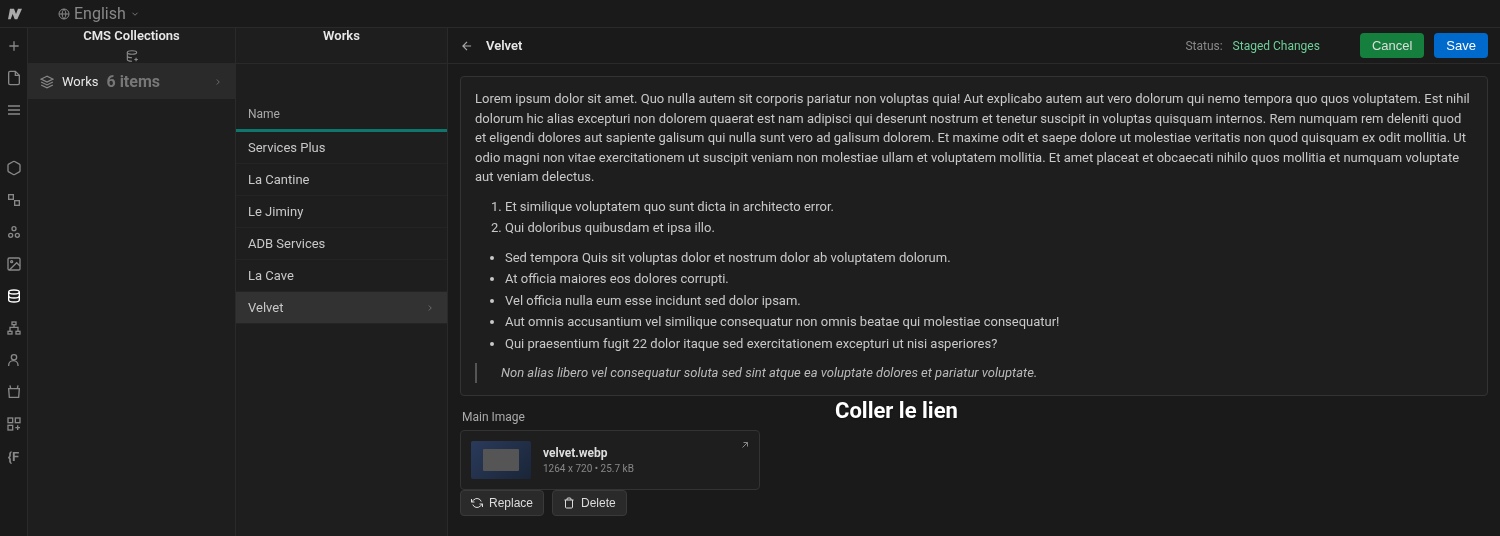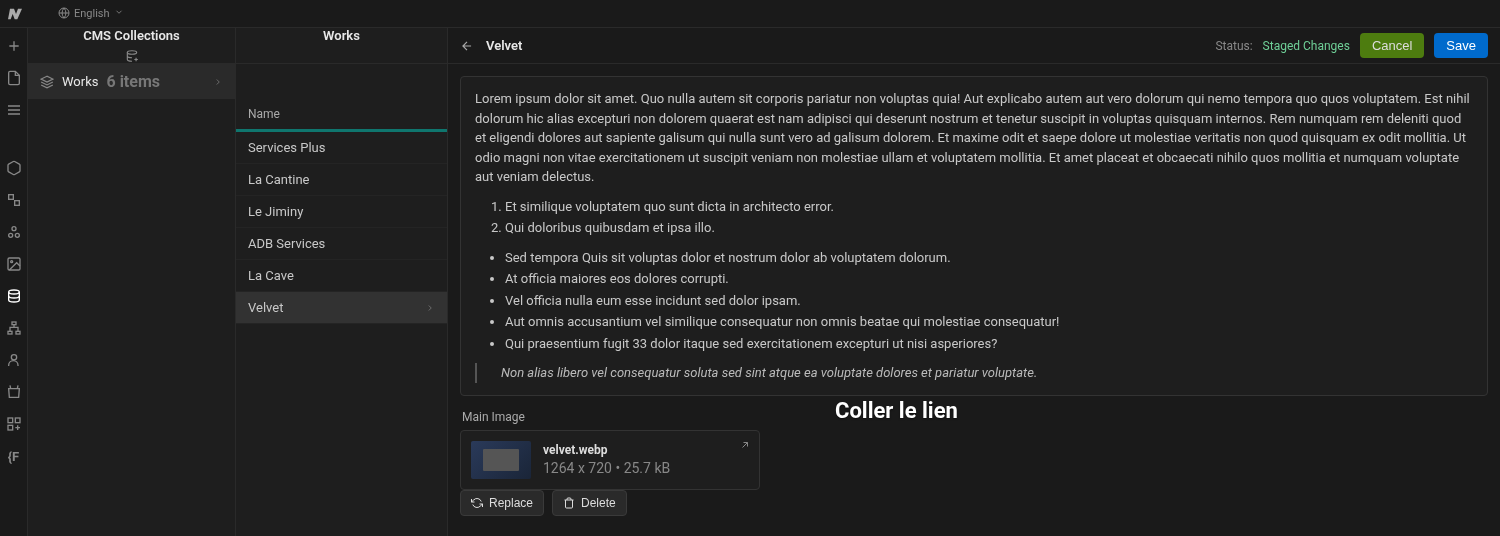"English" .lang-selector { align-items: none -> center; font-size: 11px -> 16px }
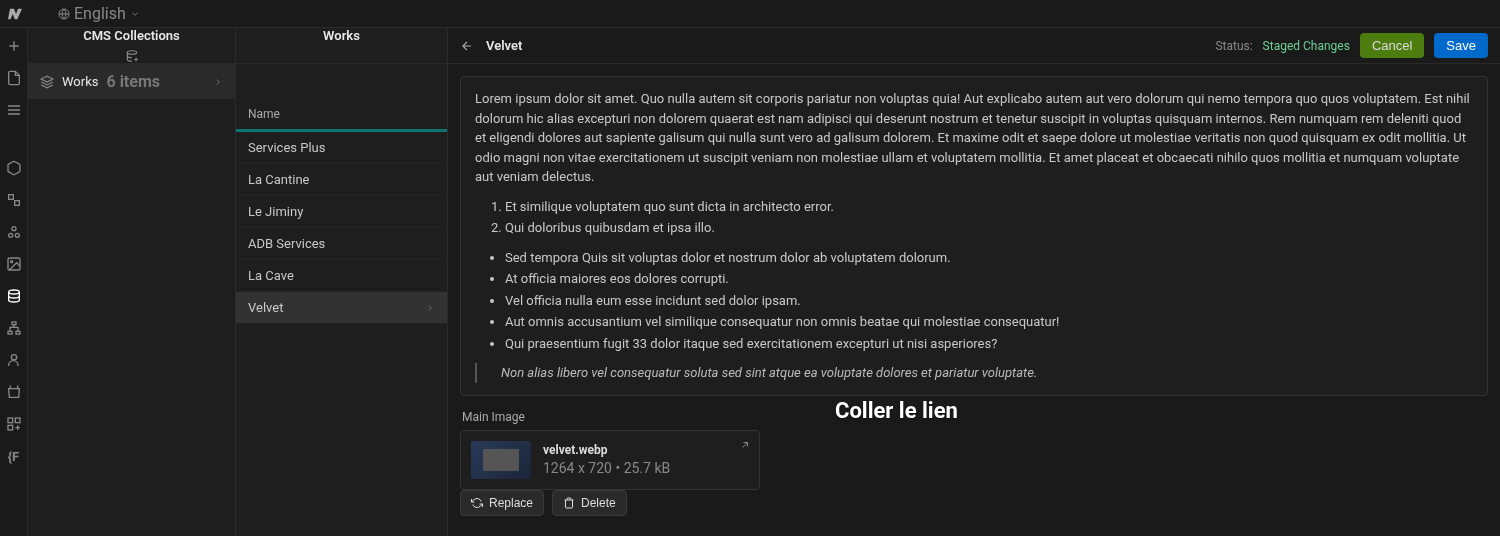"Cancel" .btn-cancel { background: #4d7c0f -> #15803d; margin-left: none -> 30px }
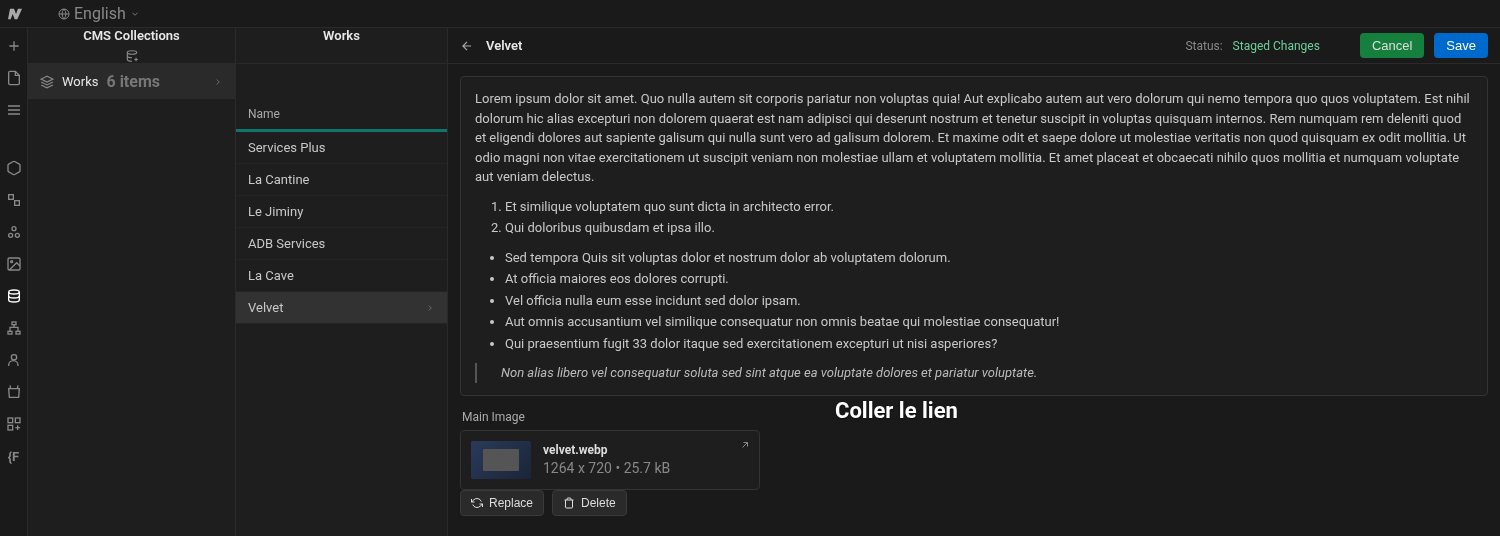"Qui praesentium fugit 33 dolor" li { text: 33 -> 22 }
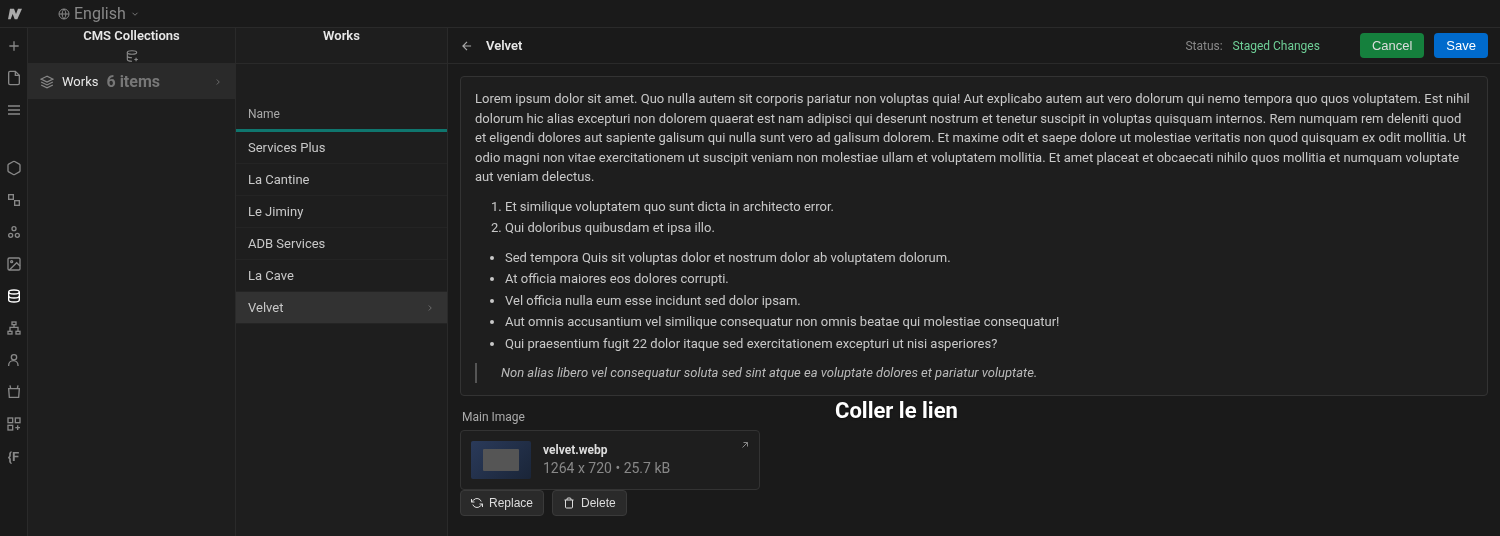"1264 x 720 • 25.7" .image-meta .dims { font-size: 14px -> 10px }
